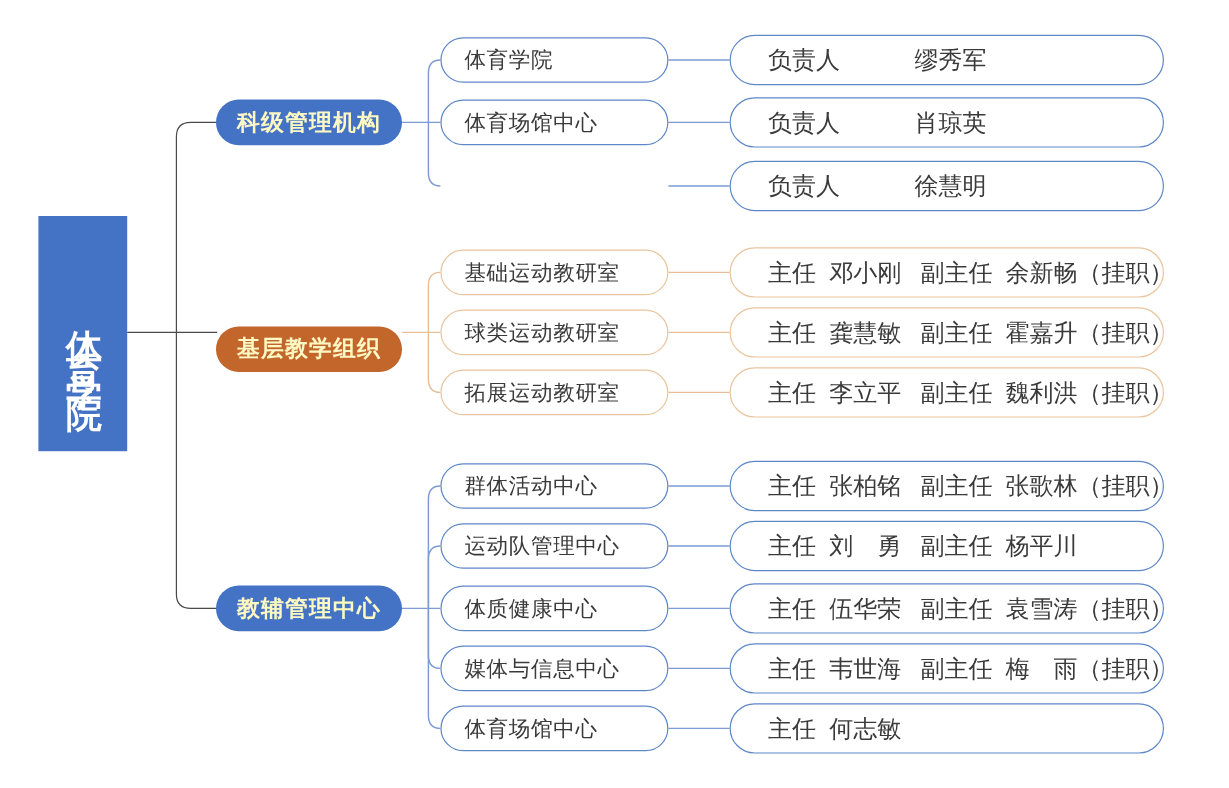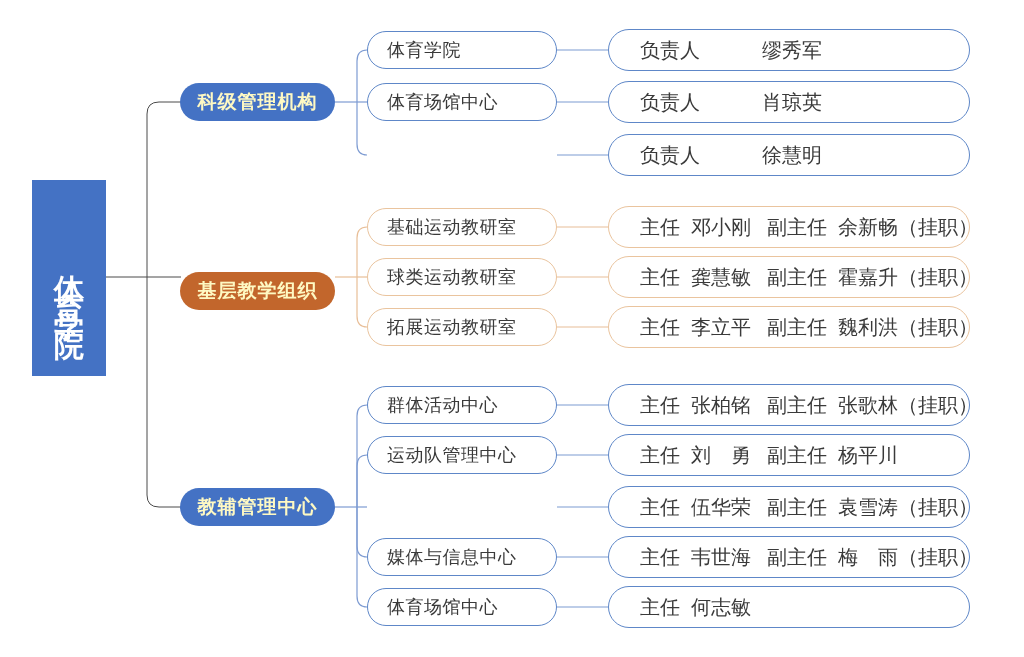"体质健康中心" div.node { html: none -> <div> <span>体质健康中心</span> </div> }
